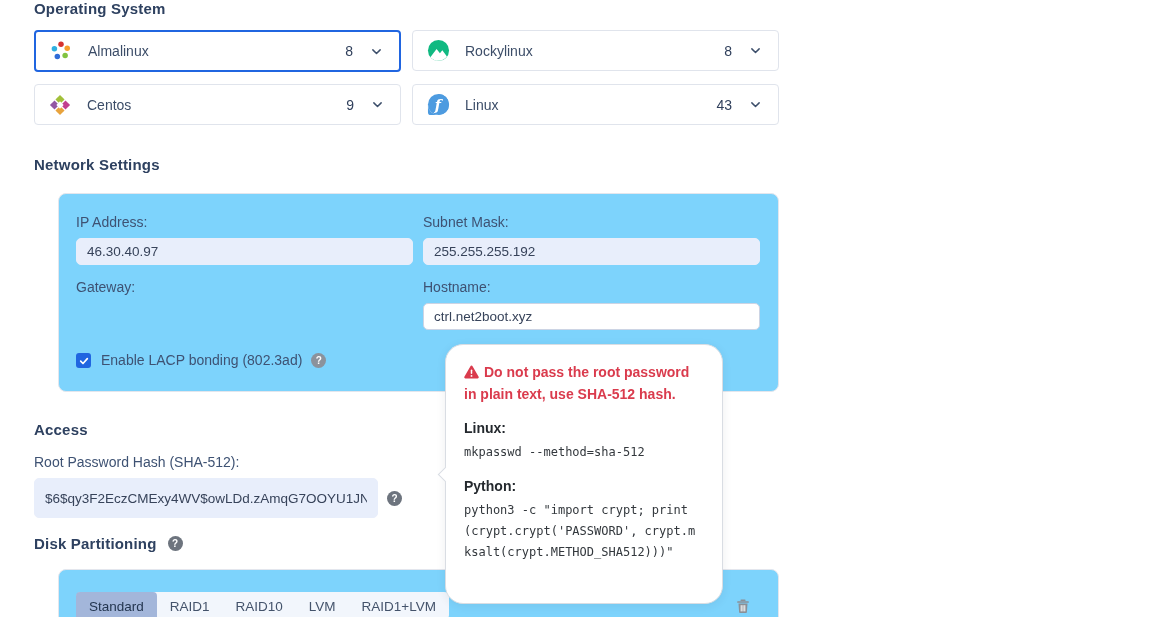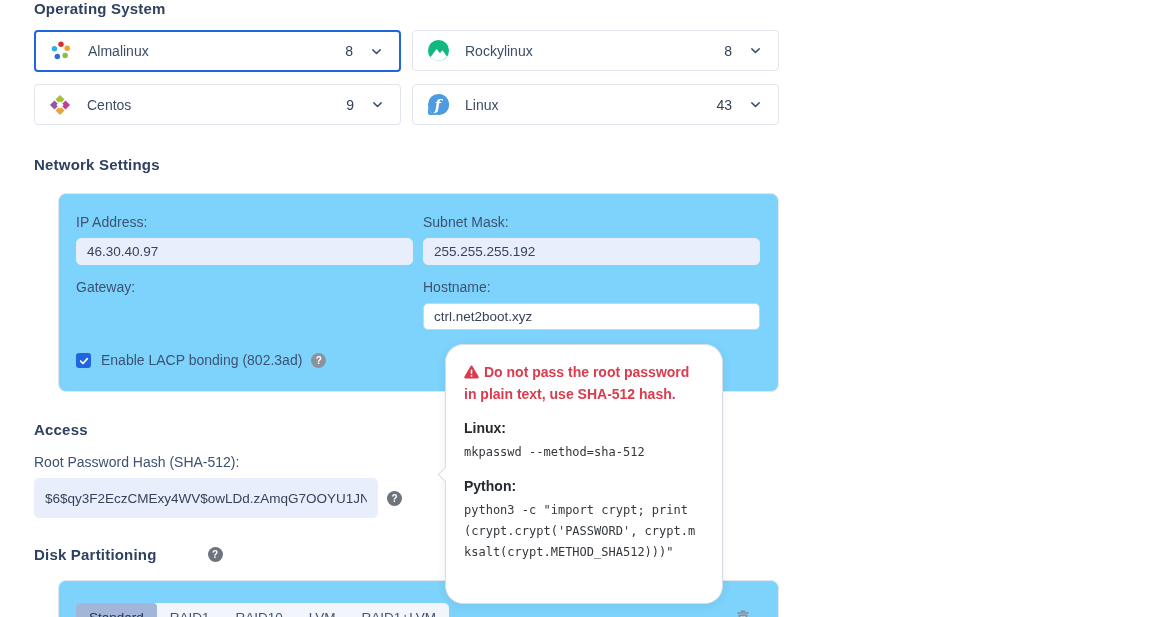"Disk Partitioning" .disk-title-row { gap: 40px -> none; margin-top: 28px -> 17px }
